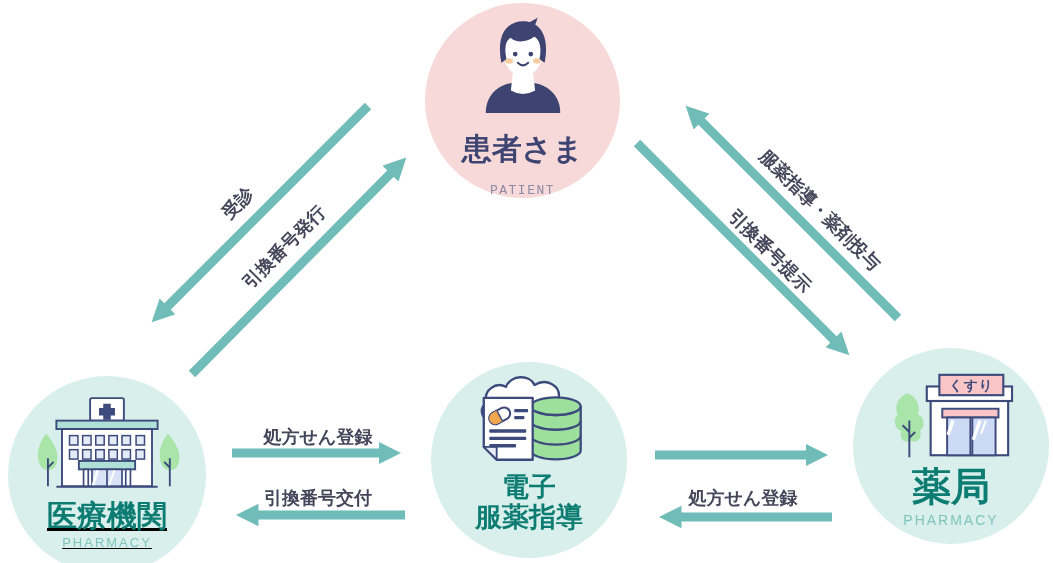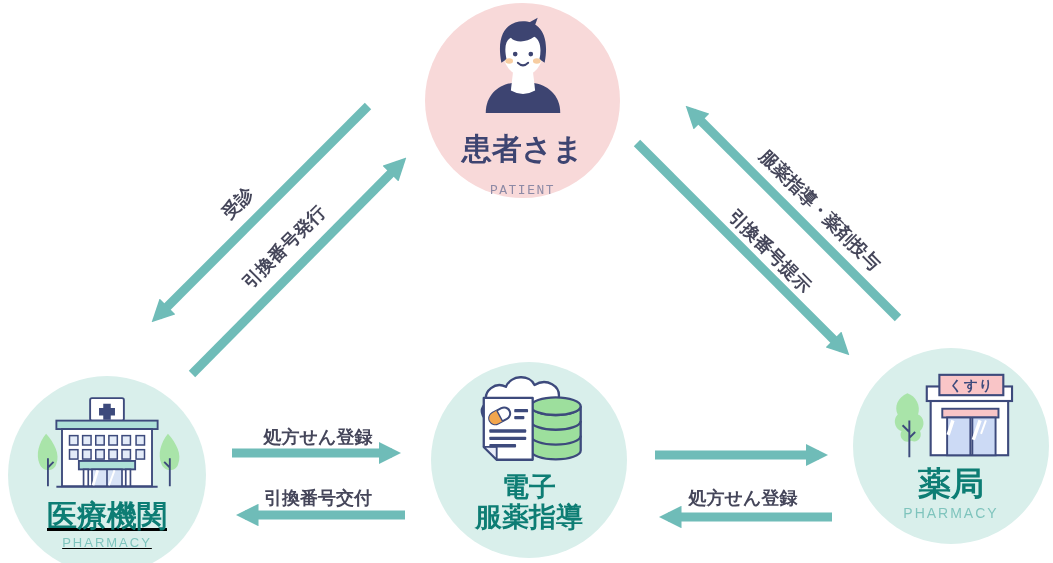"薬局" div.node-label { font-size: 33px -> 39px }
